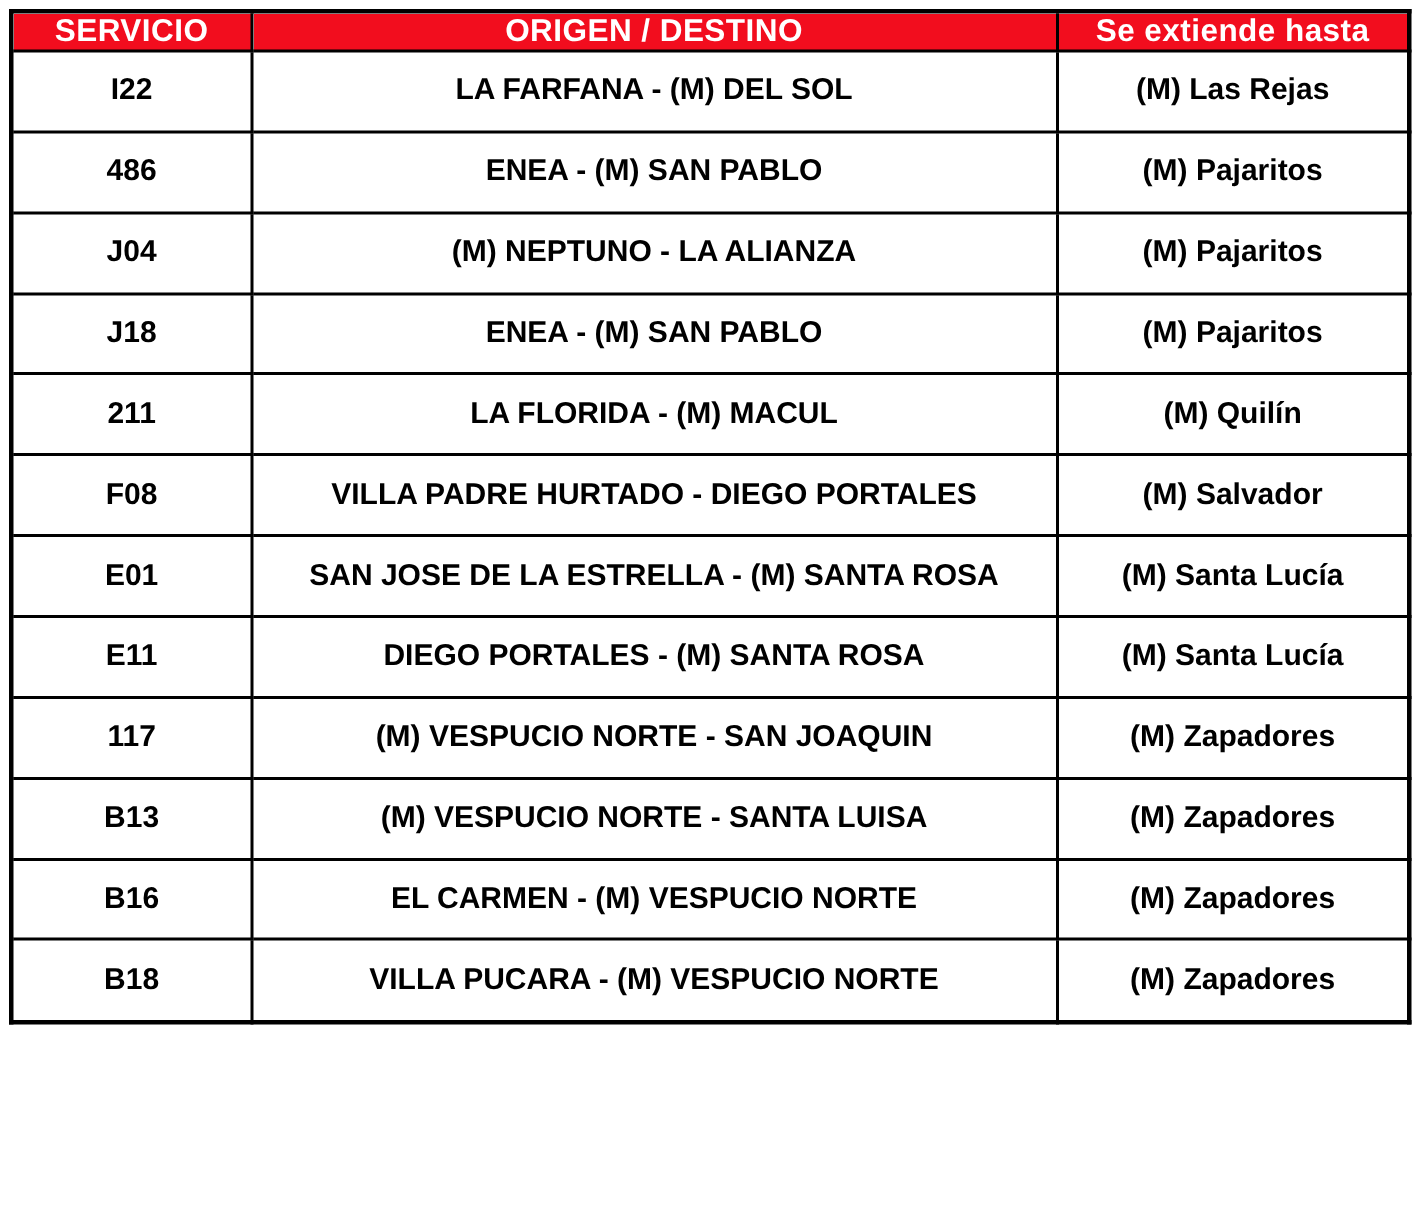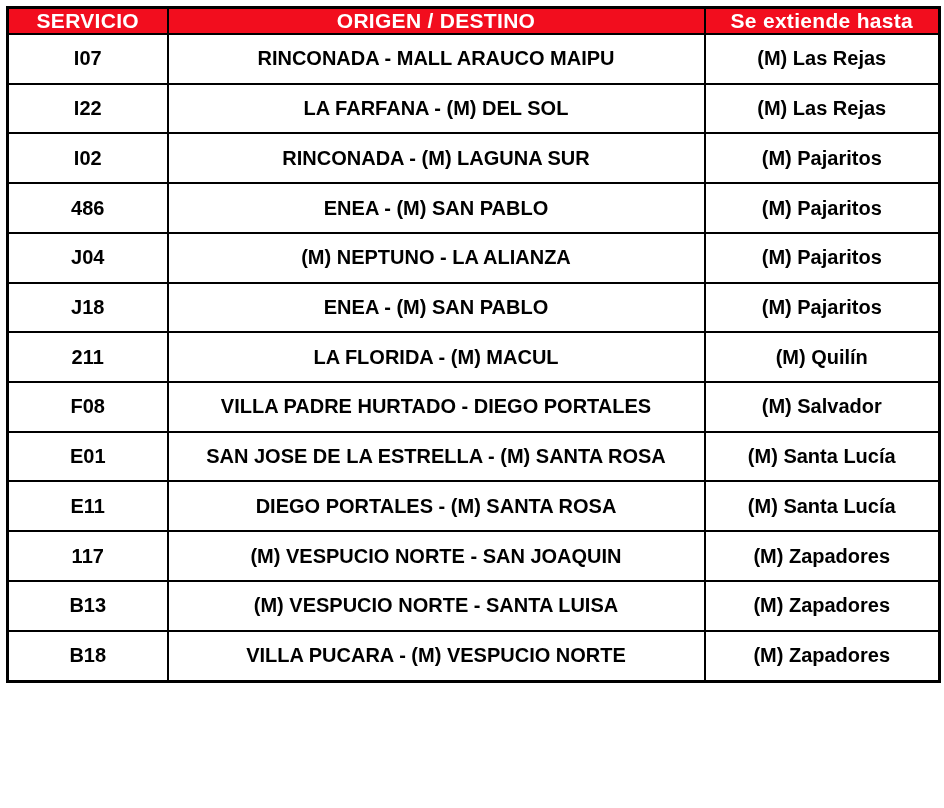"I07" tr { html: <tr> <td>I07</td> <td>RINCONADA - MALL ARAUCO MAIPU</td> <td>(M) Las Rejas</td> </tr> -> none }
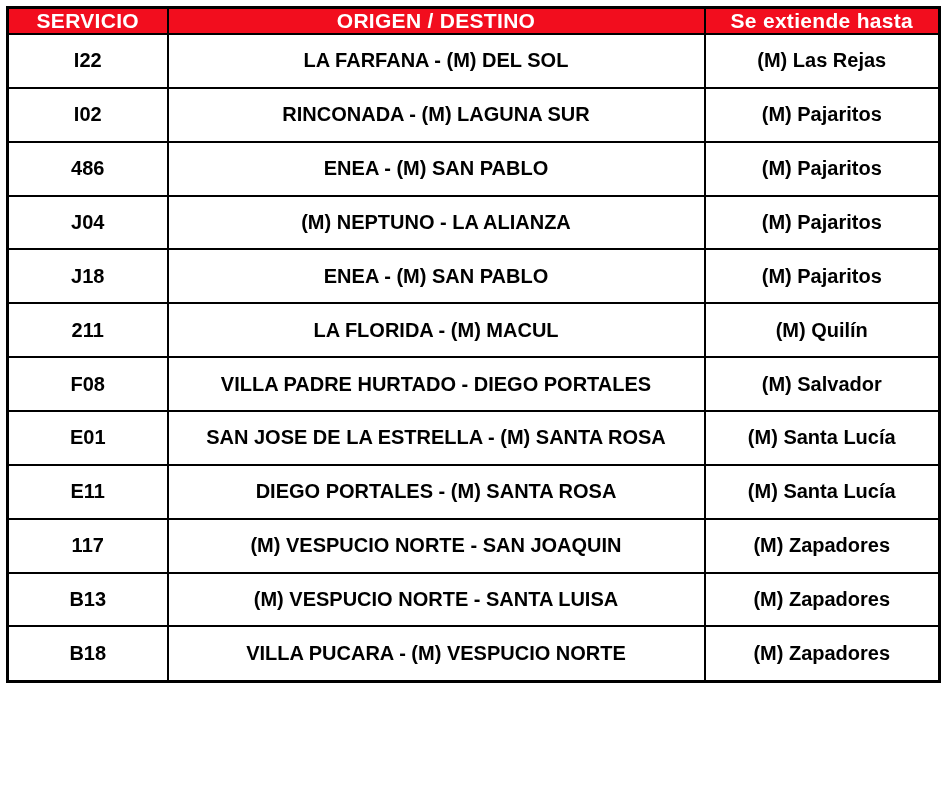"I02" tr { html: <tr> <td>I02</td> <td>RINCONADA - (M) LAGUNA SUR</td> <td>(M) Pajaritos</td> </tr> -> none }
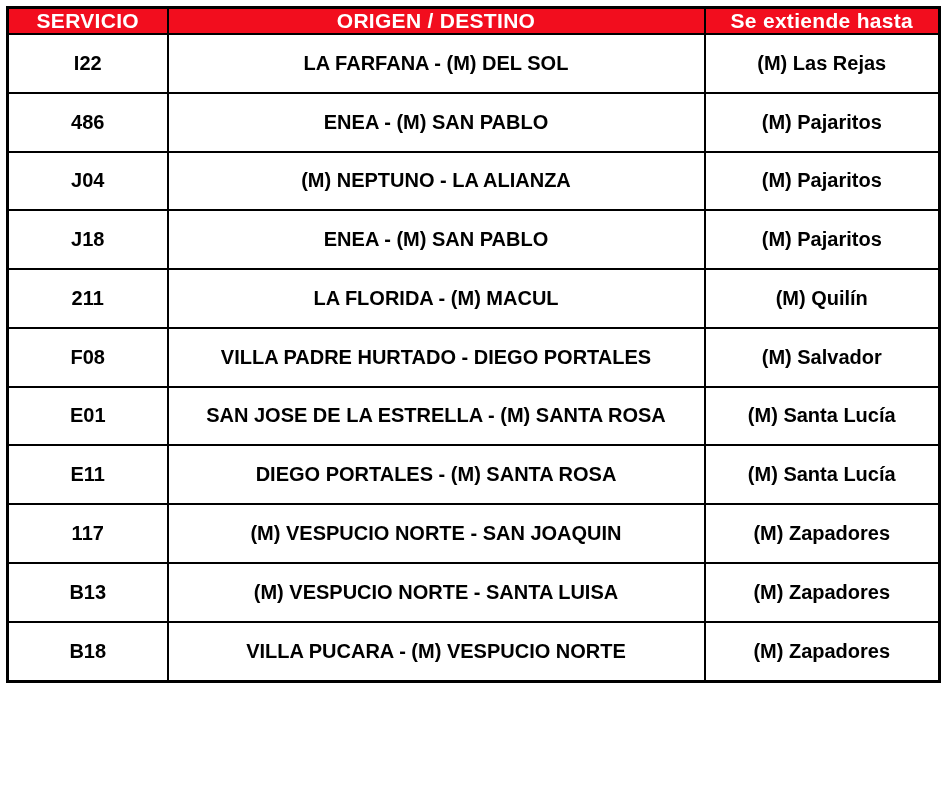"B16" tr { html: none -> <tr> <td>B16</td> <td>EL CARMEN - (M) VESPUCIO NORTE</td> <td>(M) Zapadores</td> </tr> }
